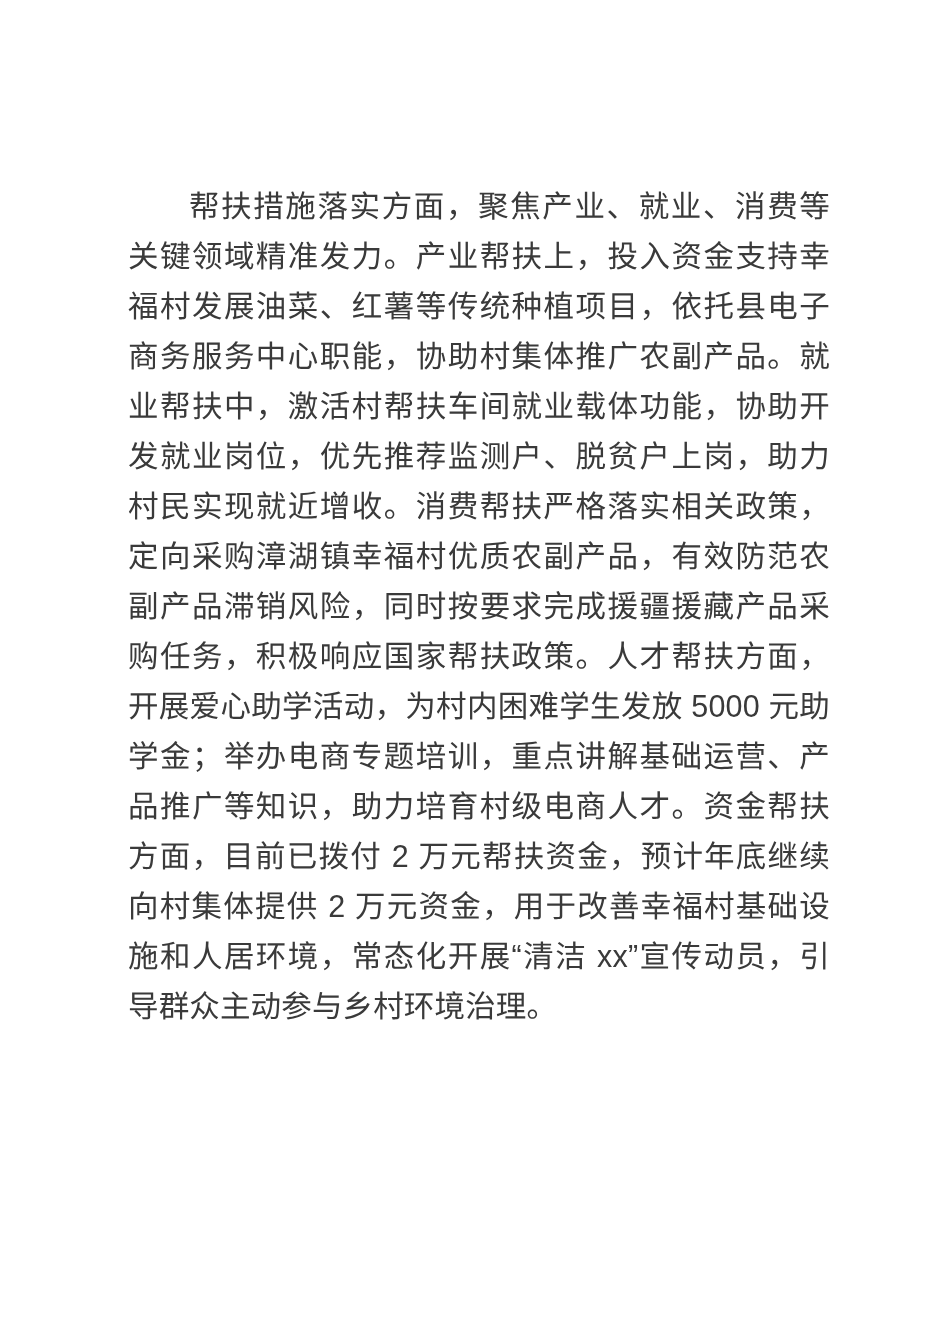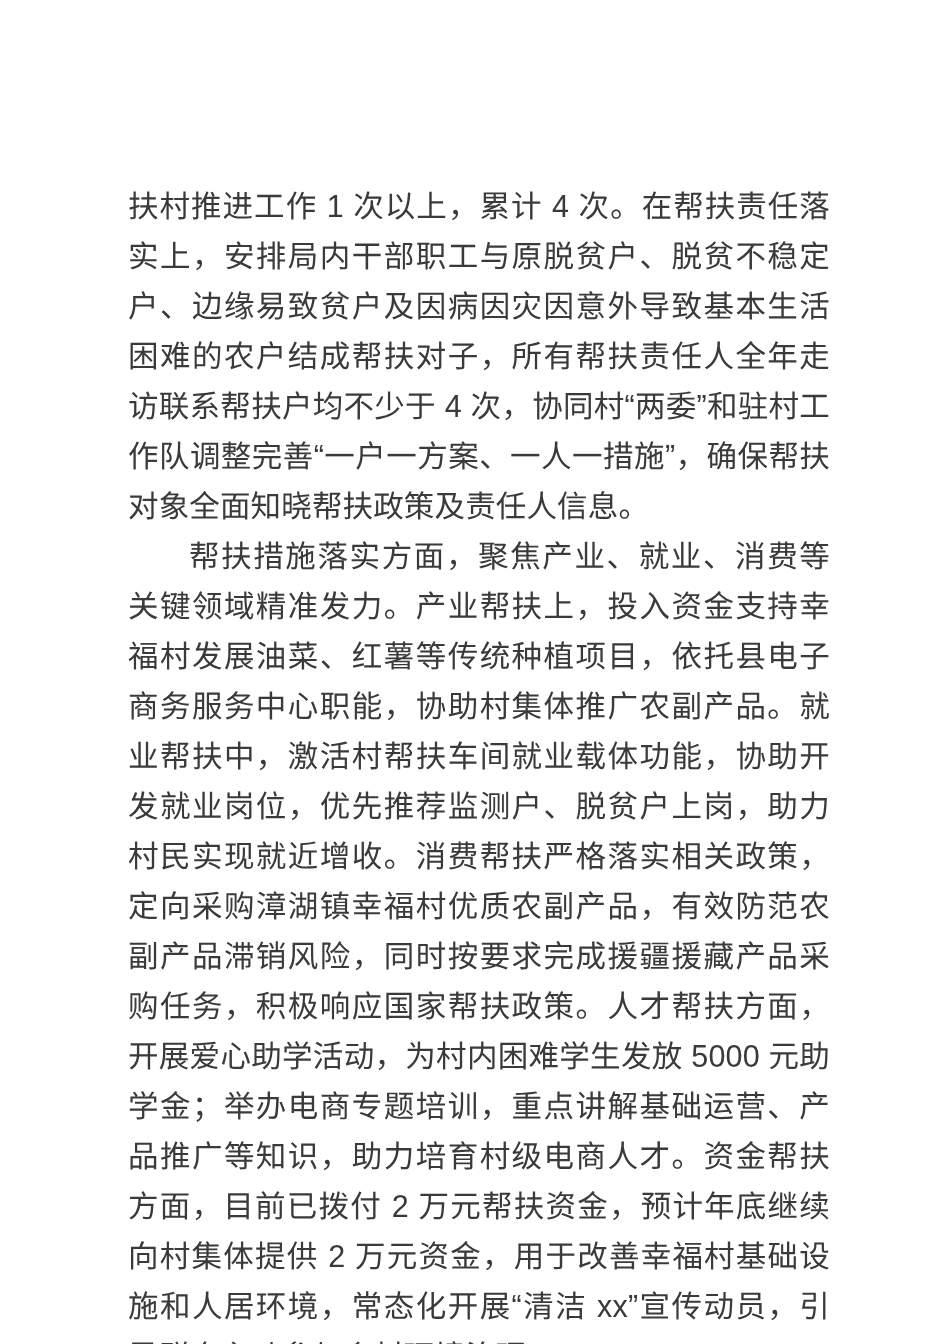"扶村推进工作 1 次以上，累计 4" p.para { html: <p>扶村推进工作 1 次以上，累计 4 次。在帮扶责任落实上，安排局内干部职工与原脱贫户、脱贫不稳定户、边缘易致贫户及因病因灾因意外导致基本生活困难的农户结成帮扶对子，所有帮扶责任人全年走访联系帮扶户均不少于 4 次，协同村“两委”和驻村工作队调整完善“一户一方案、一人一措施”，确保帮扶对象全面知晓帮扶政策及责任人信息。</p> -> none }
